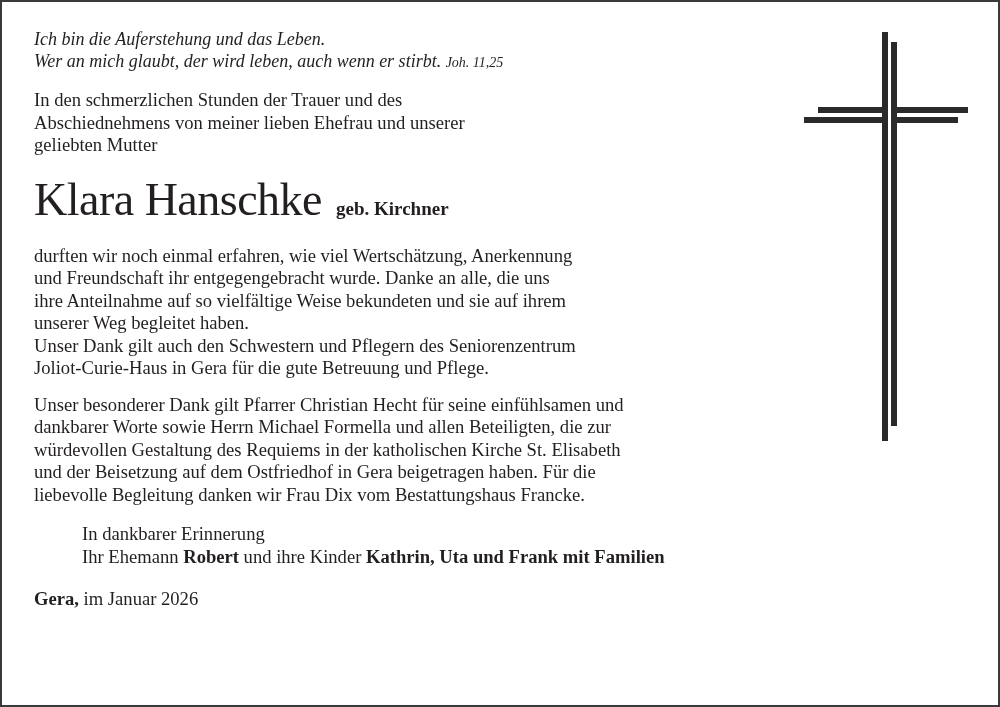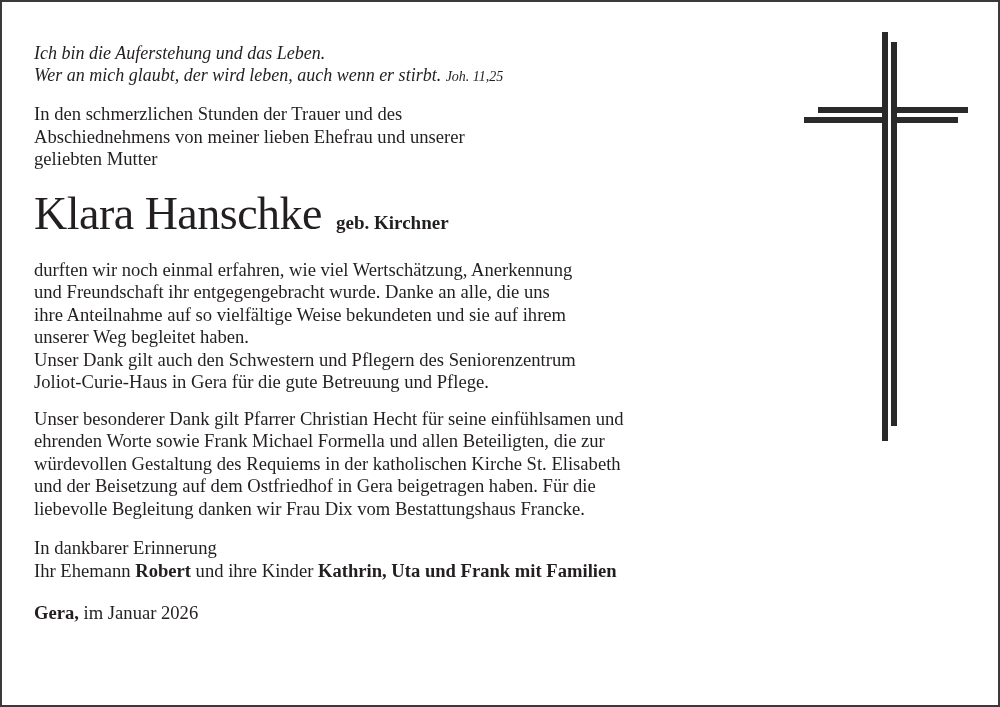"Ich bin die Auferstehung und" .content { top: 42px -> 28px }
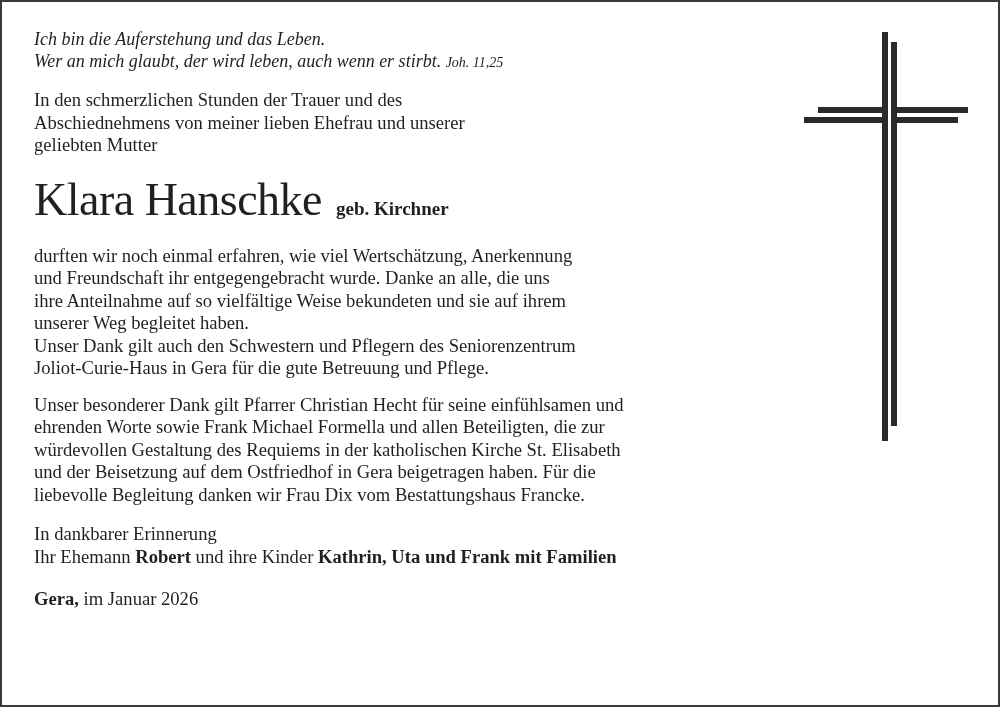"ehrenden Worte sowie Frank Michael" span.line { text: ehrenden Worte sowie Frank -> dankbarer Worte sowie Herrn }
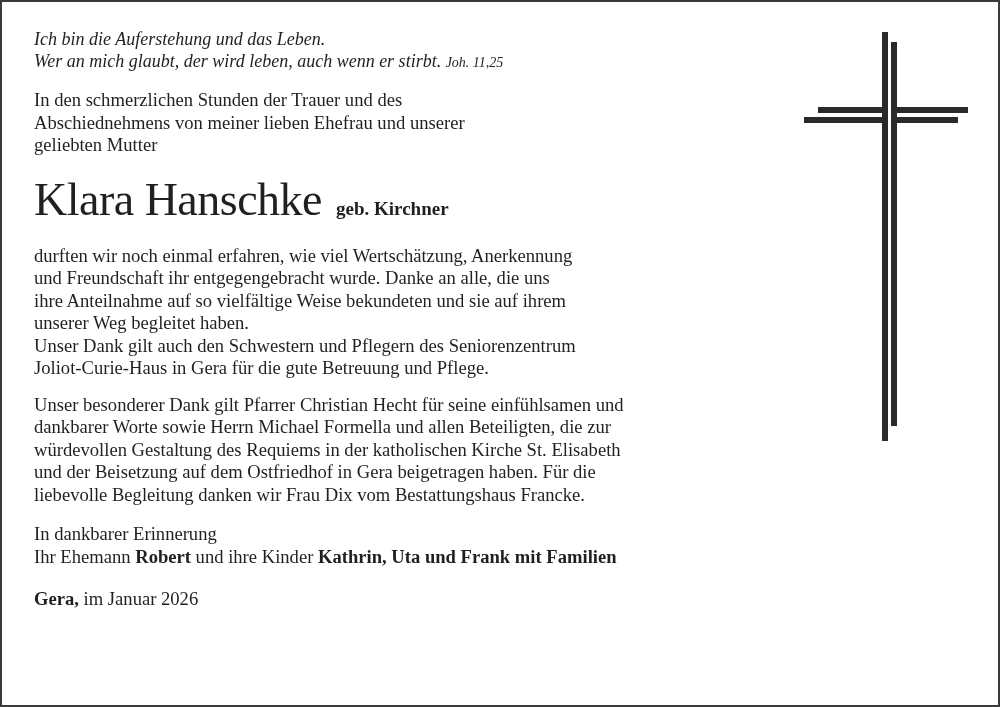"In dankbarer Erinnerung" .closing { margin-left: none -> 48px }
